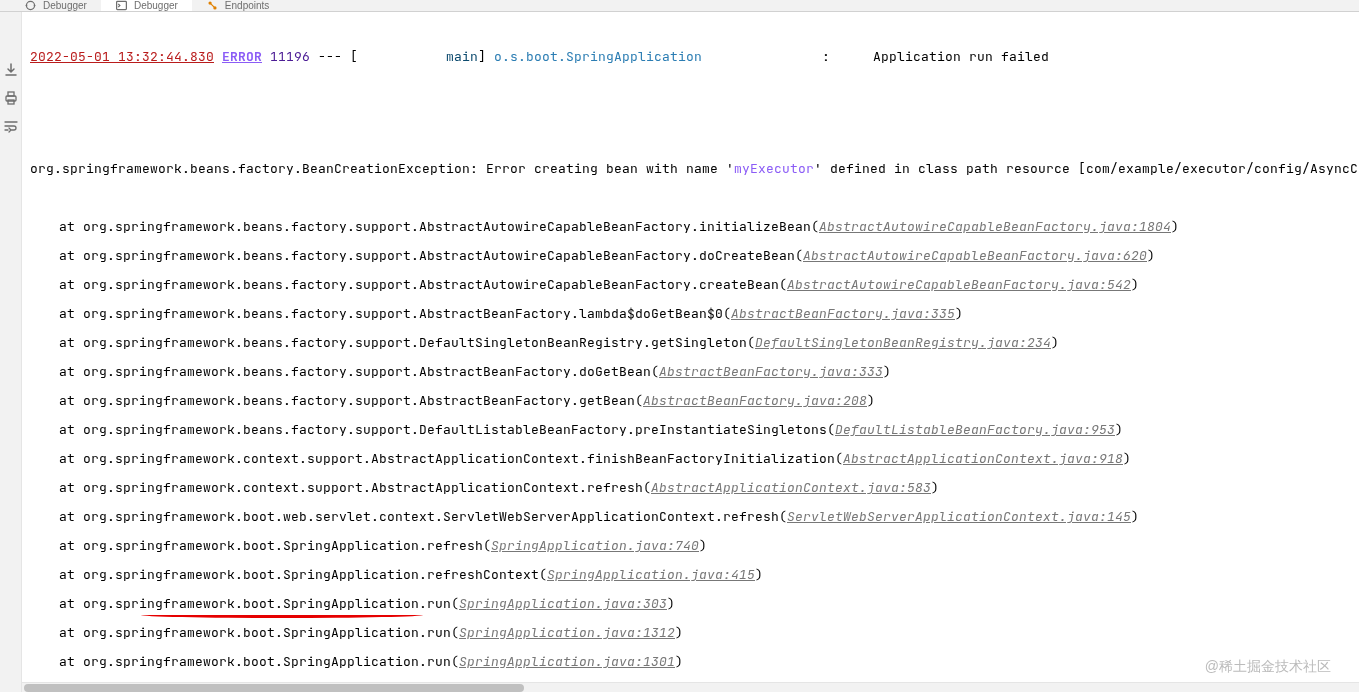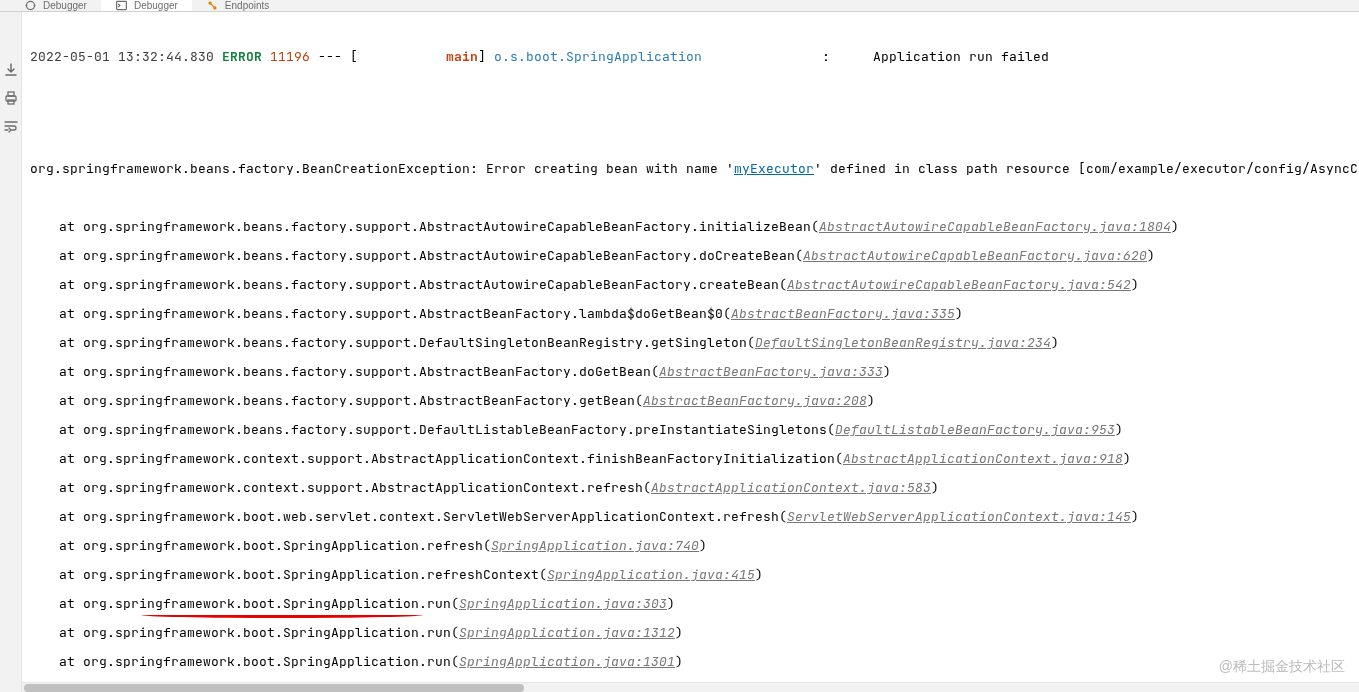"2022-05-01 13:32:44.830" .timestamp { color: #404040 -> #b91c1c; text-decoration: none -> underline }
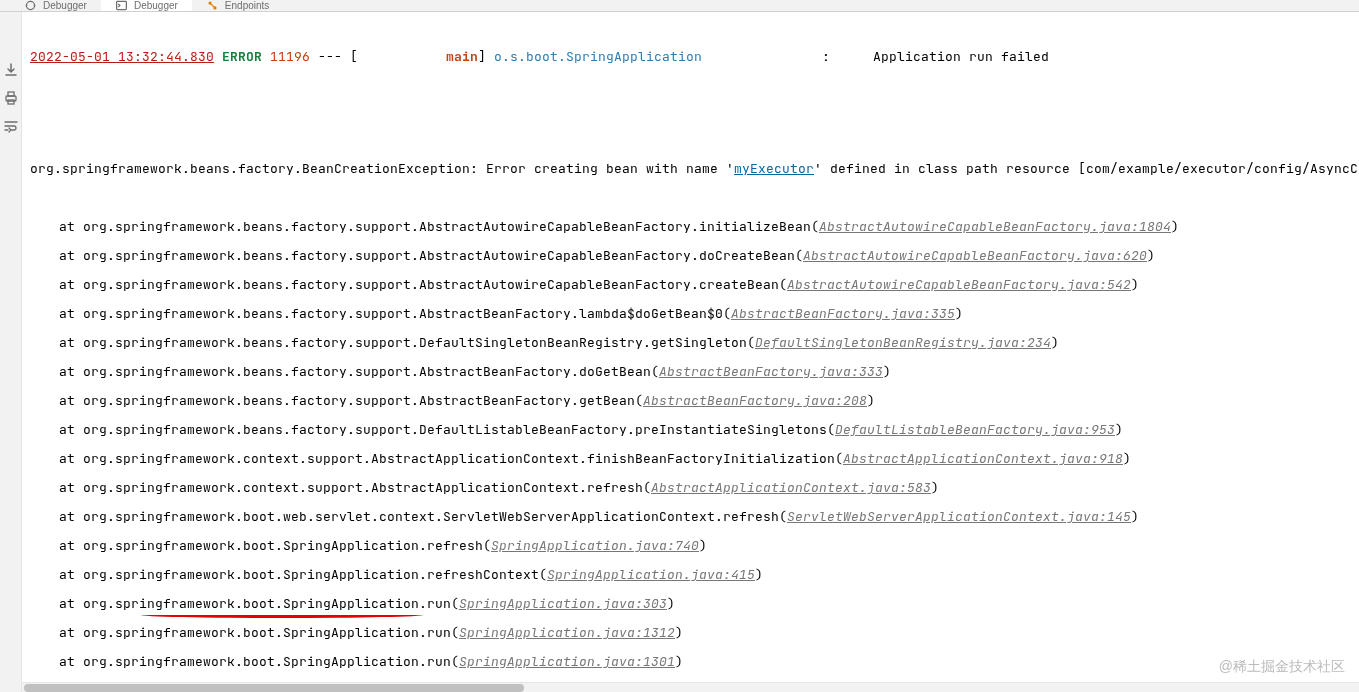"ERROR" .error-level { color: #15803d -> #8b5cf6; text-decoration: none -> underline }
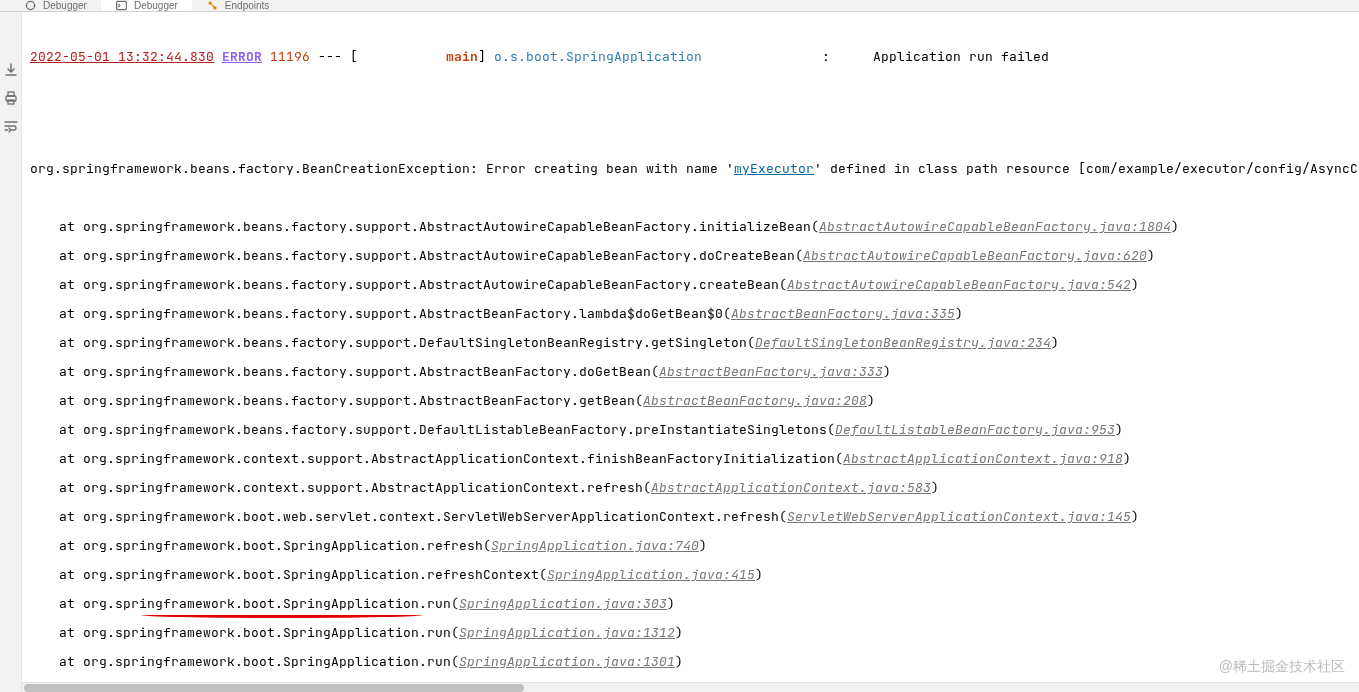"11196" .pid { color: #c2410c -> #4c1d95 }
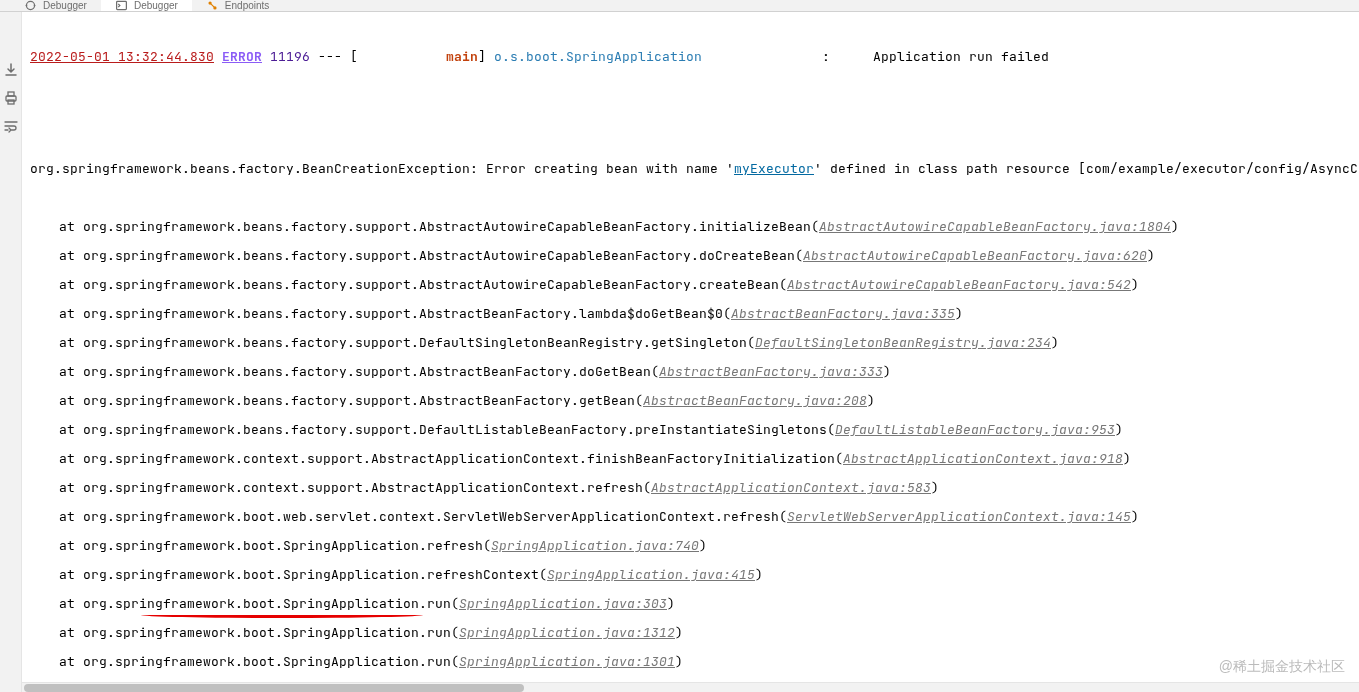"main" .thread { color: #c2410c -> #0c4a6e; font-weight: bold -> none }
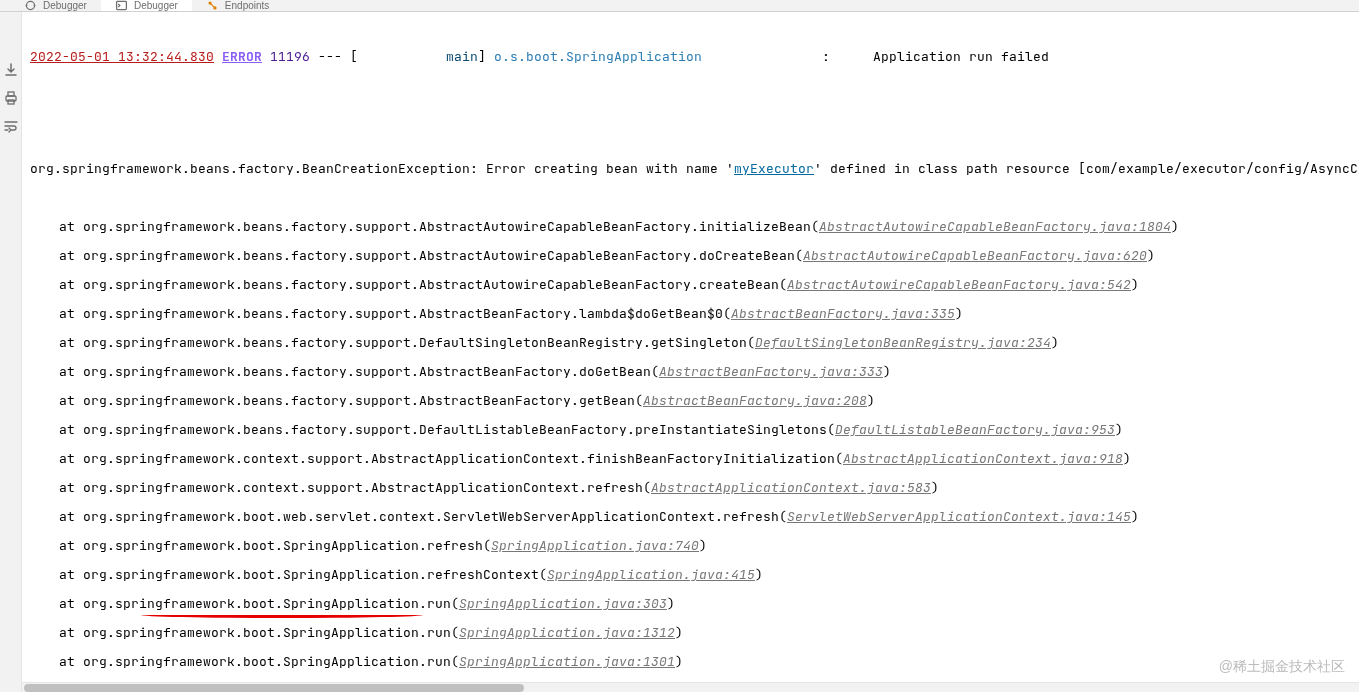"myExecutor" .link-blue { color: #0369a1 -> #8b5cf6; text-decoration: underline -> none }
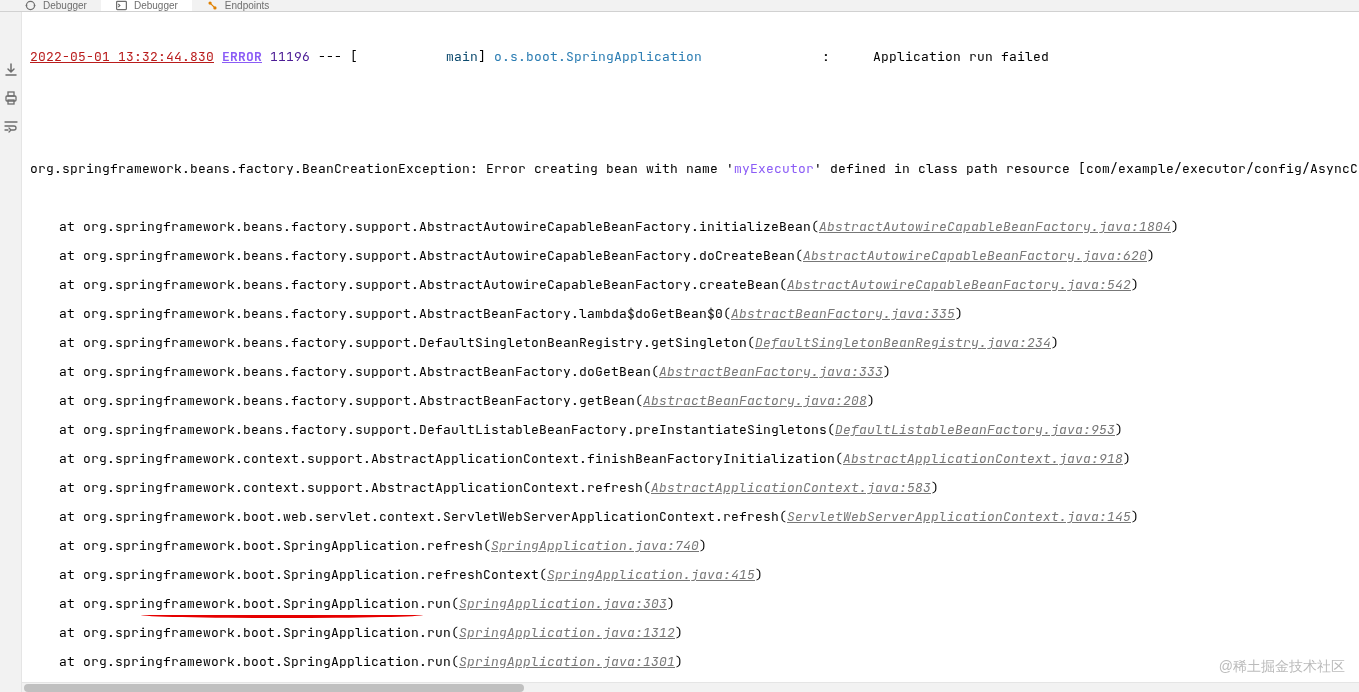"@稀土掘金技术社区" .watermark { right: 14px -> 28px }
